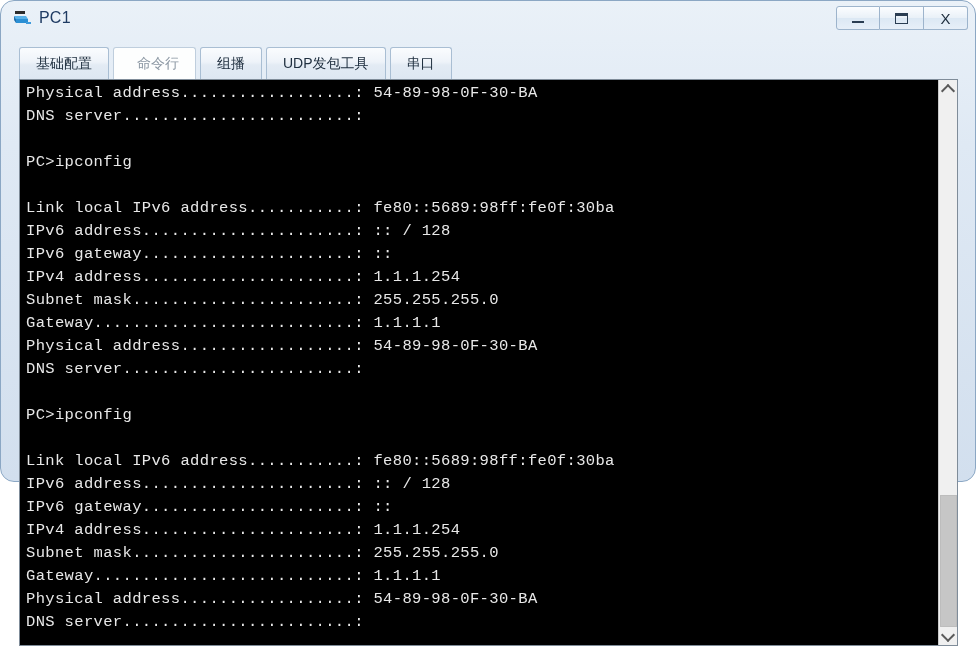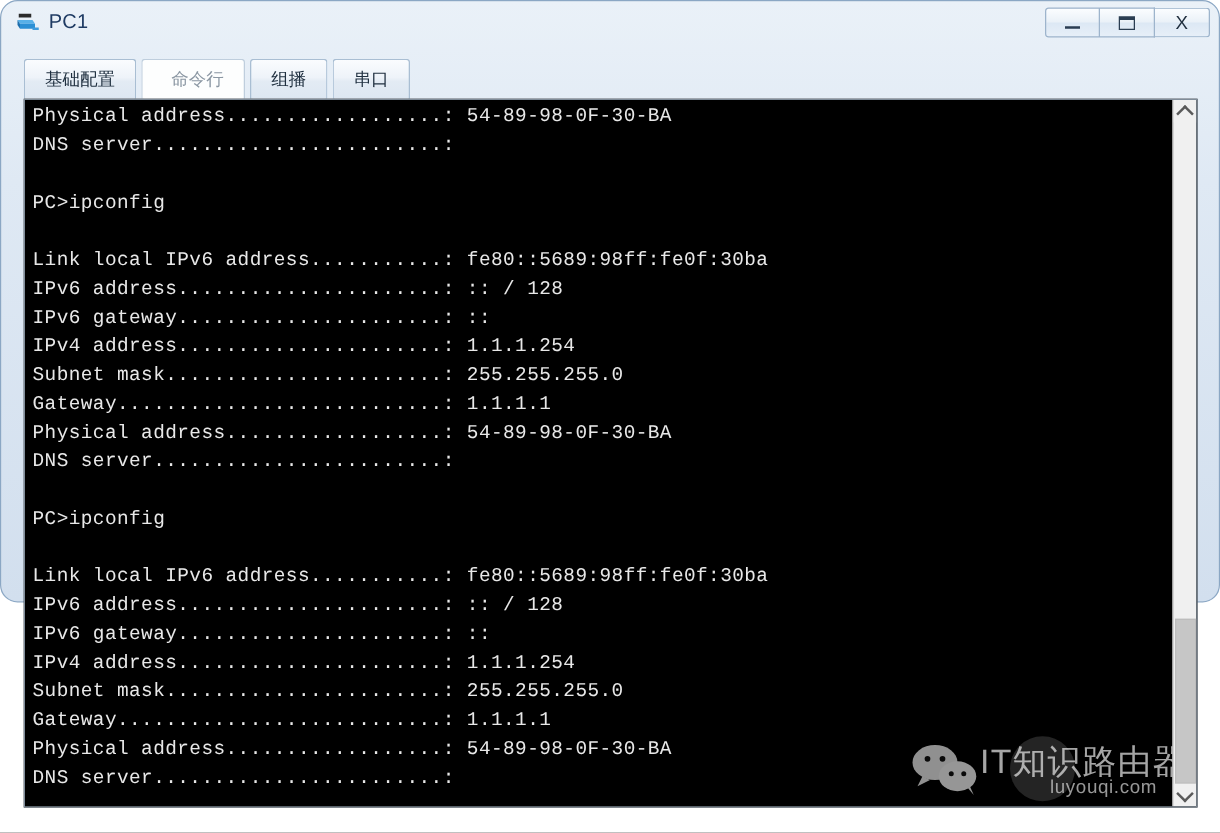"UDP发包工具" div.tab { html: none -> <div>UDP发包工具</div> }
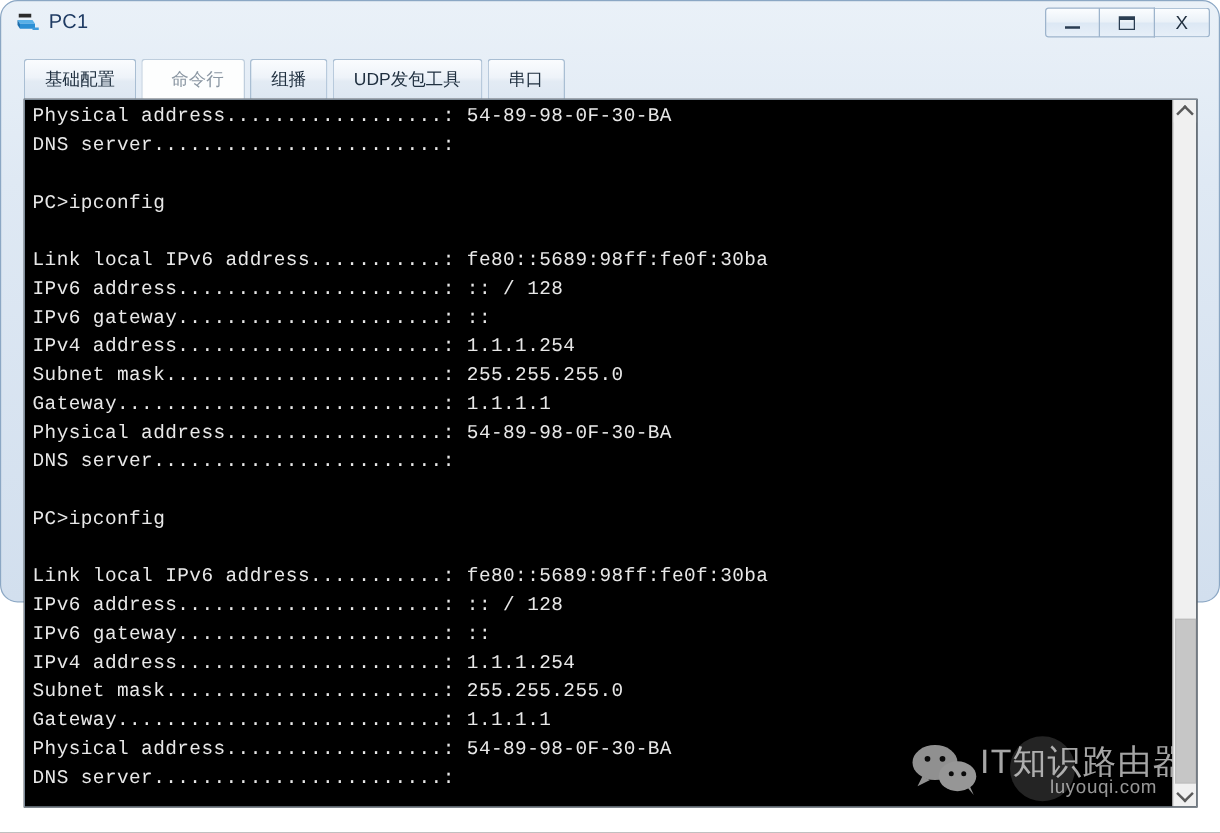"IT知识路由器" div { html: <div> <svg> <ellipse></ellipse> <path></path> <circle></circle> <circle></circle> <ellipse></ellipse> <path></path> <circle></circle> <circle></circle> </svg> <div></div> <div>IT知识路由器</div> <div>luyouqi.com</div> </div> -> none }
